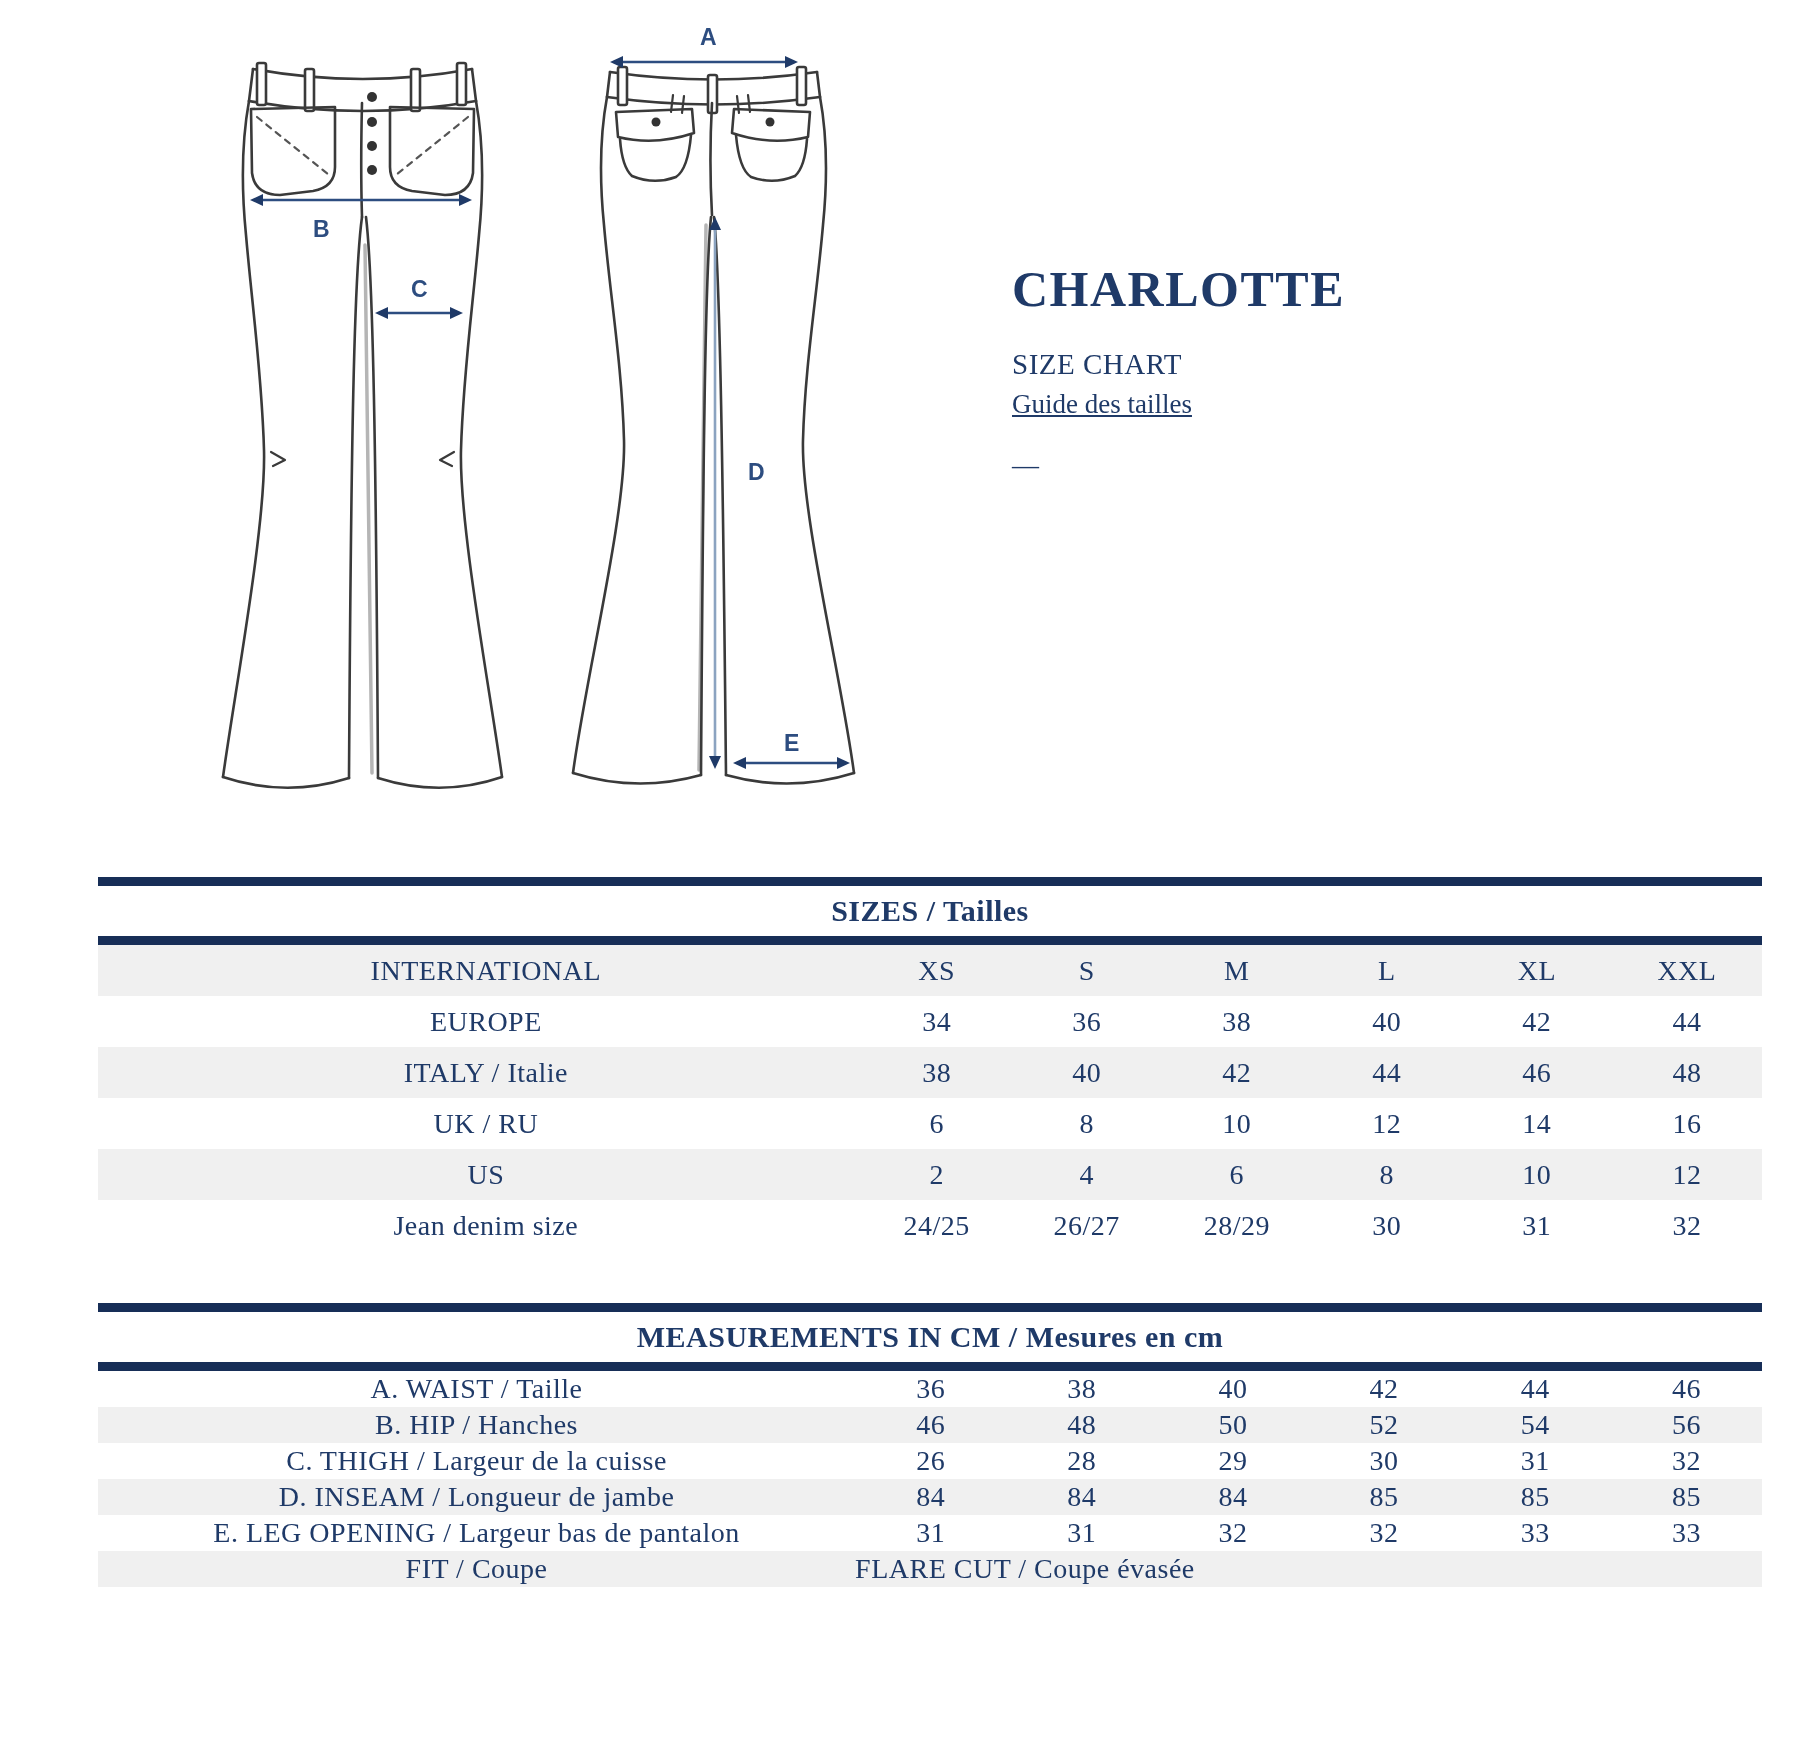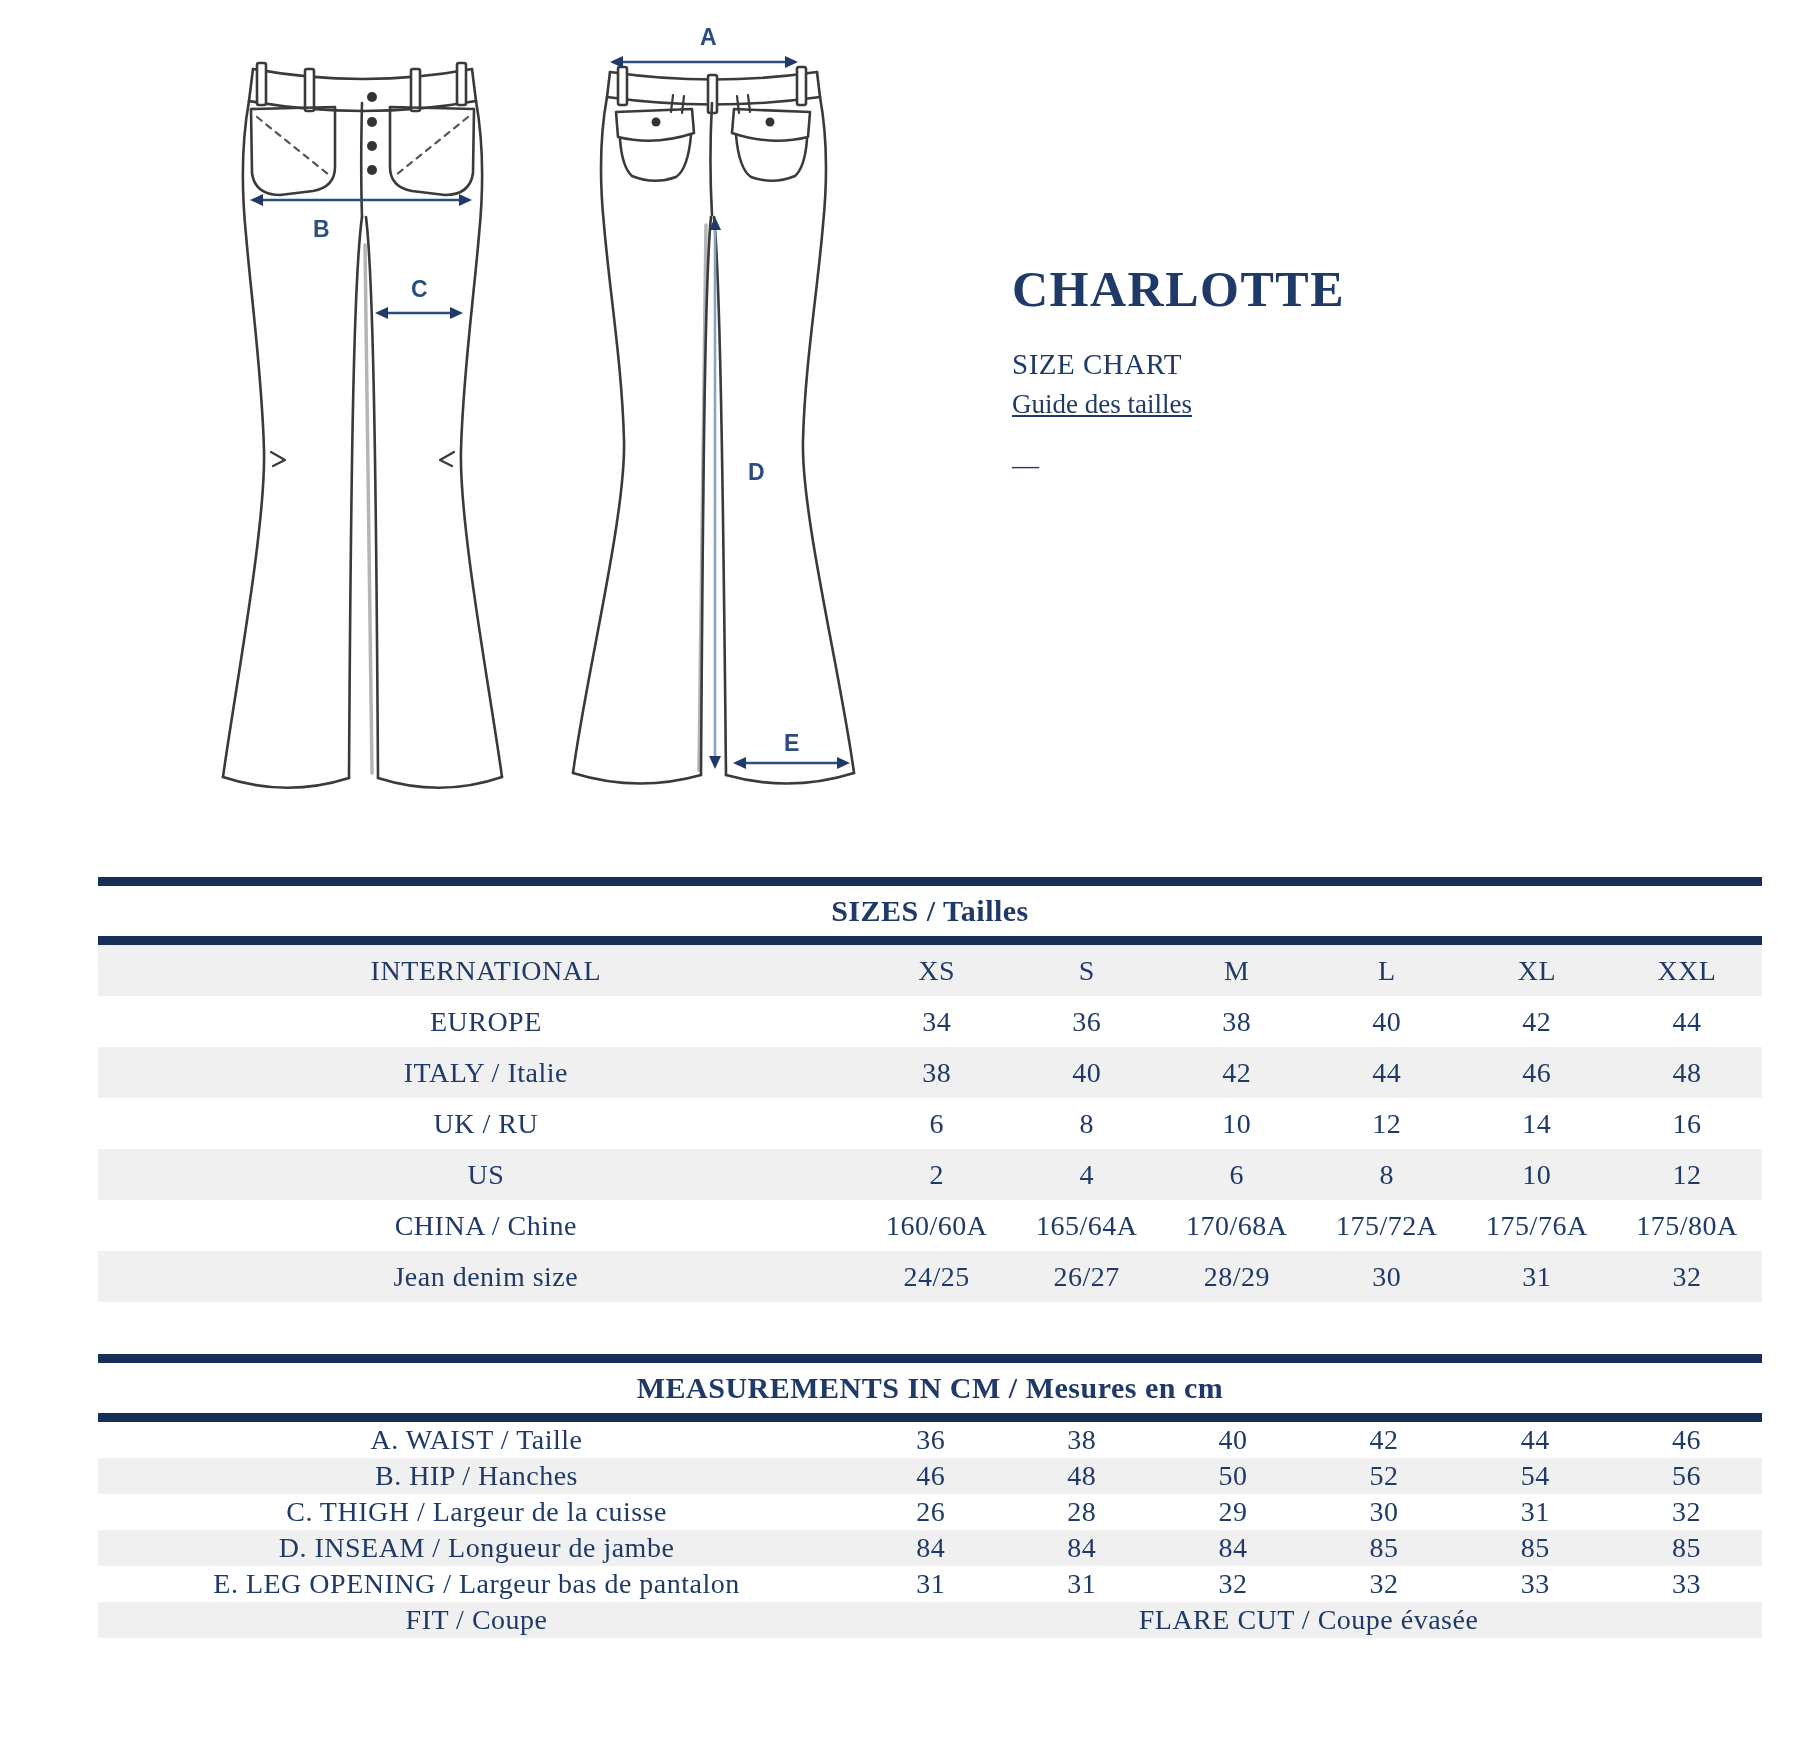"CHINA / Chine" div.t-row { html: <div> <div>CHINA / Chine</div> <div>160/60A</div> <div>165/64A</div> <div>170/68A</div> <div>175/72A</div> <div>175/76A</div> <div>175/80A</div> </div> -> none }
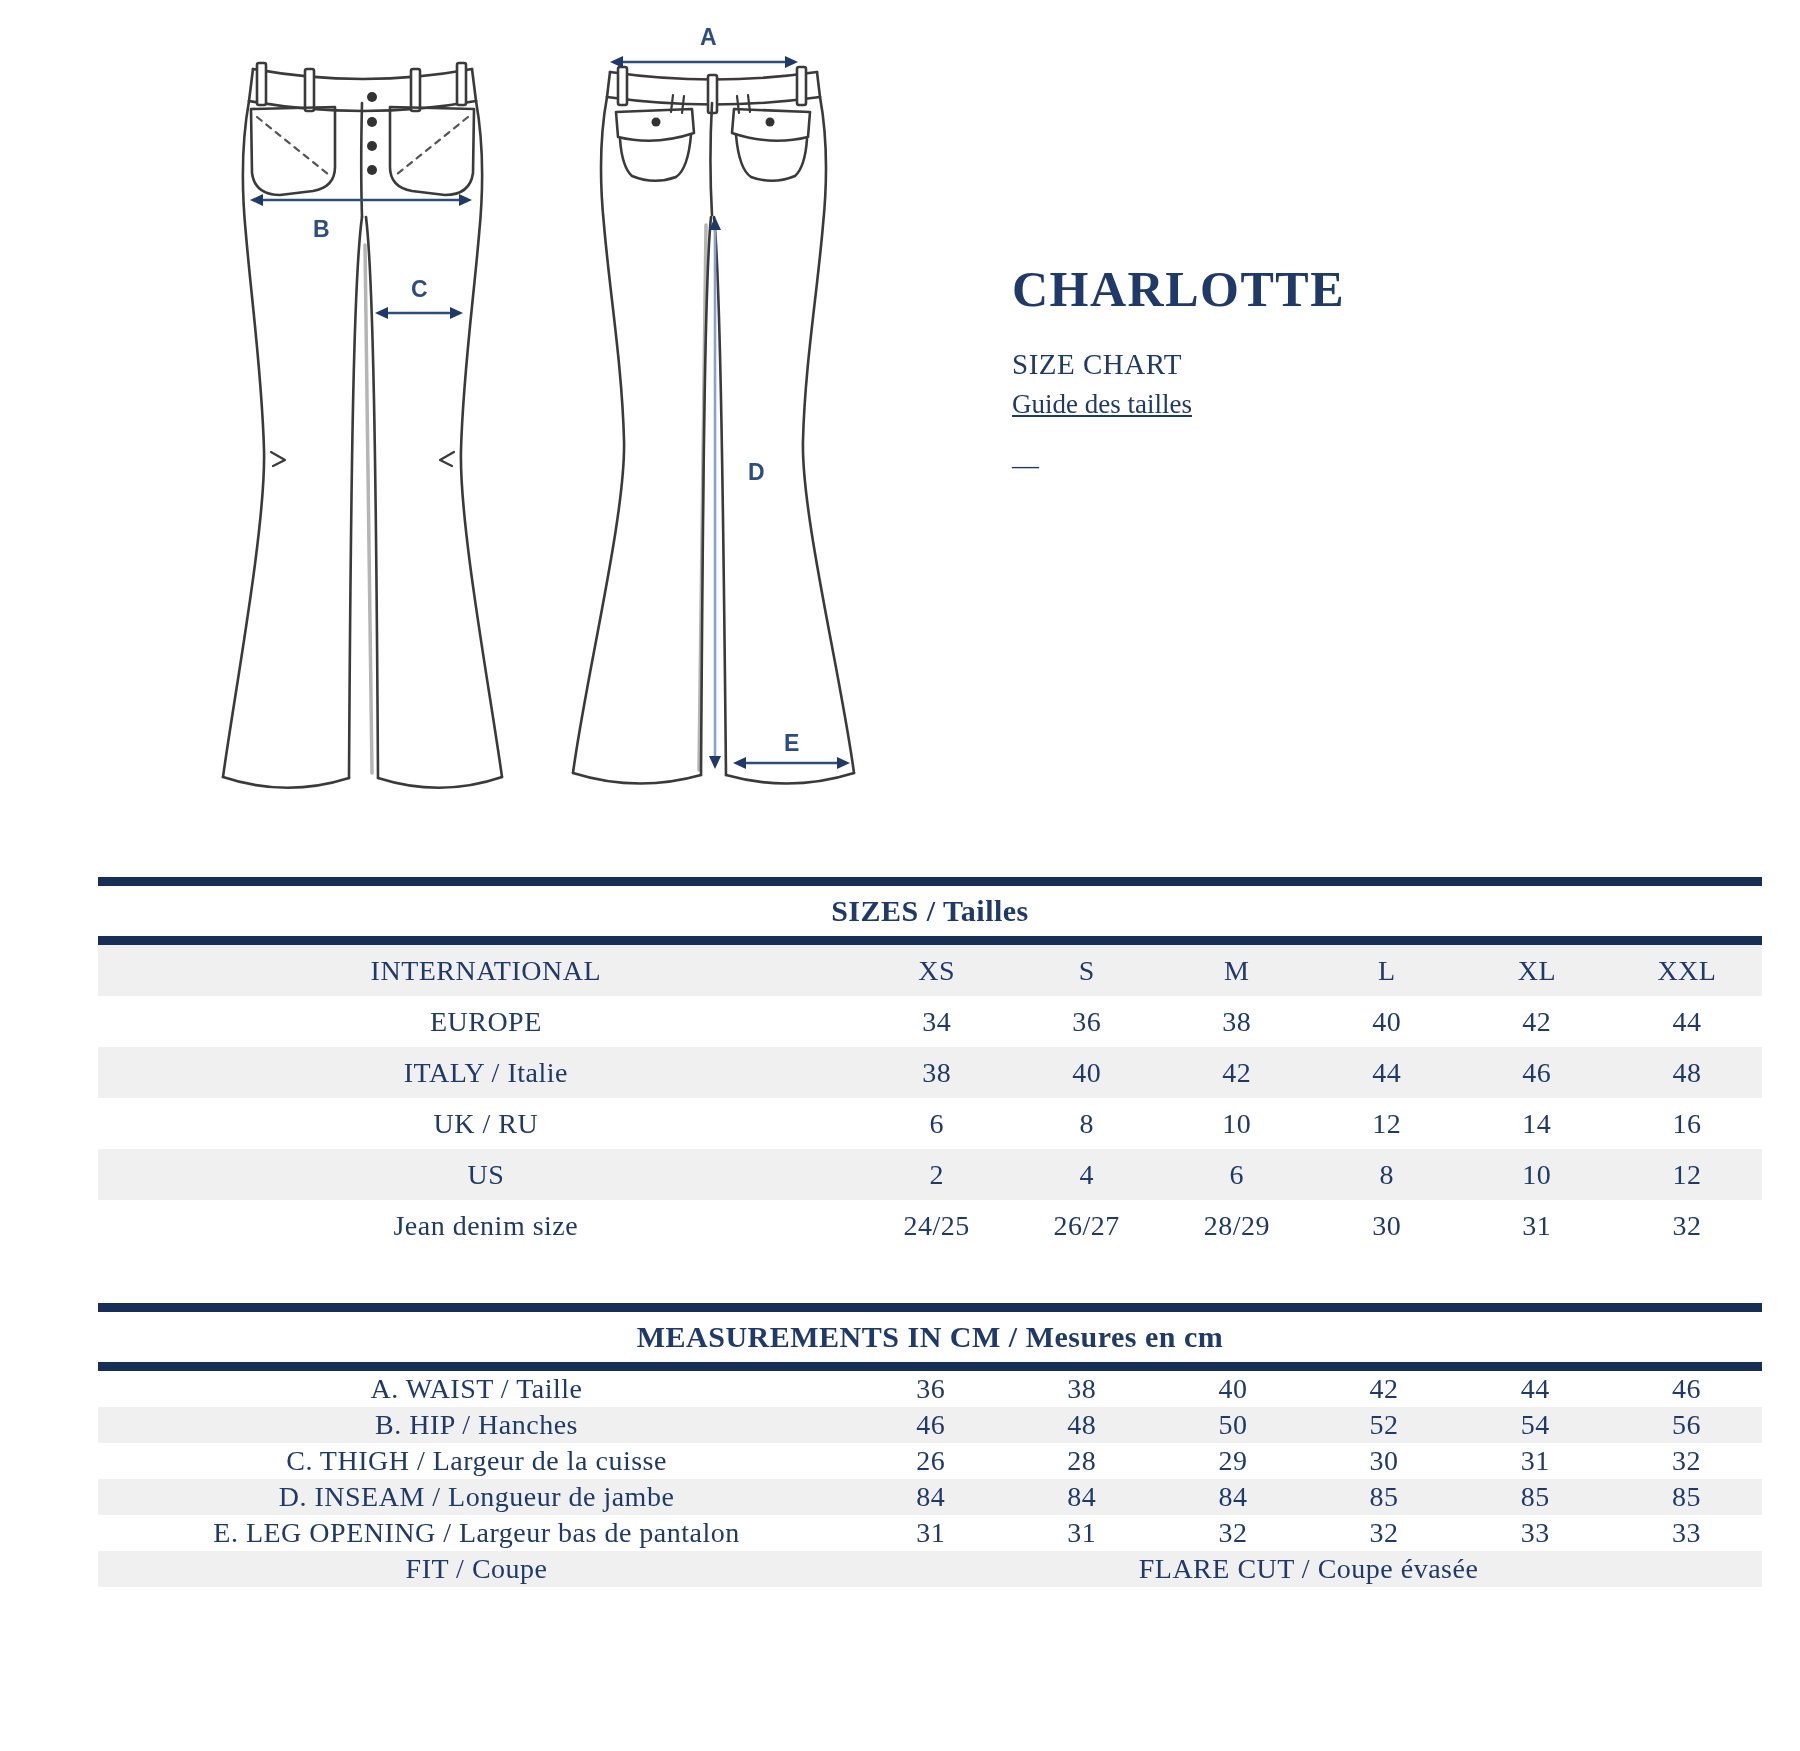"FLARE CUT / Coupe évasée" .fitval { text-align: center -> left }
